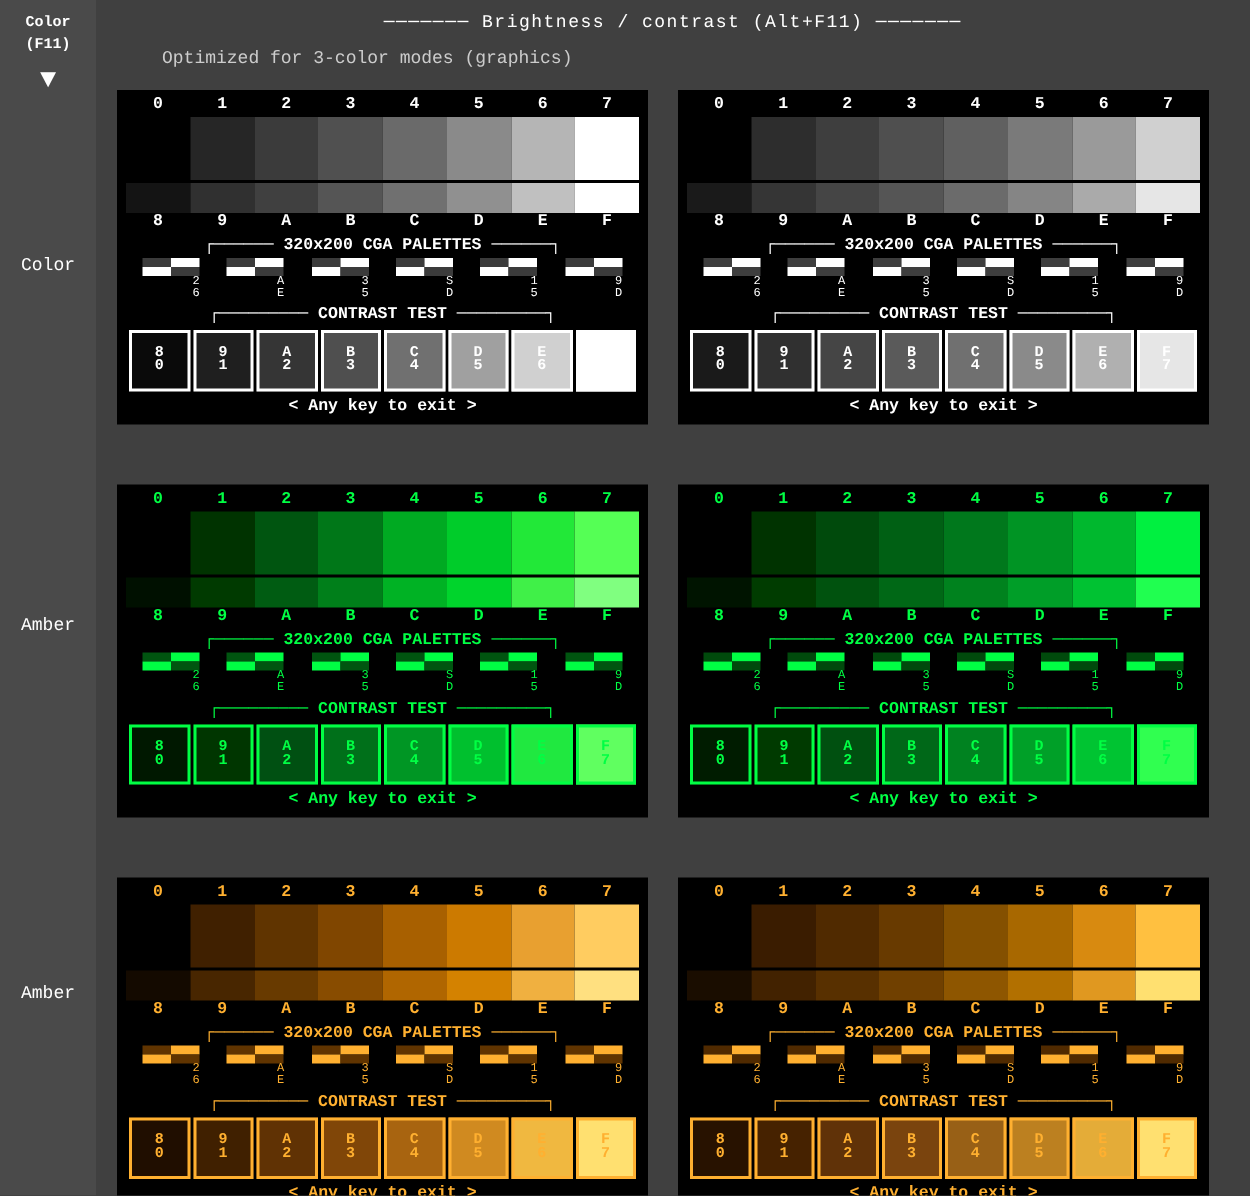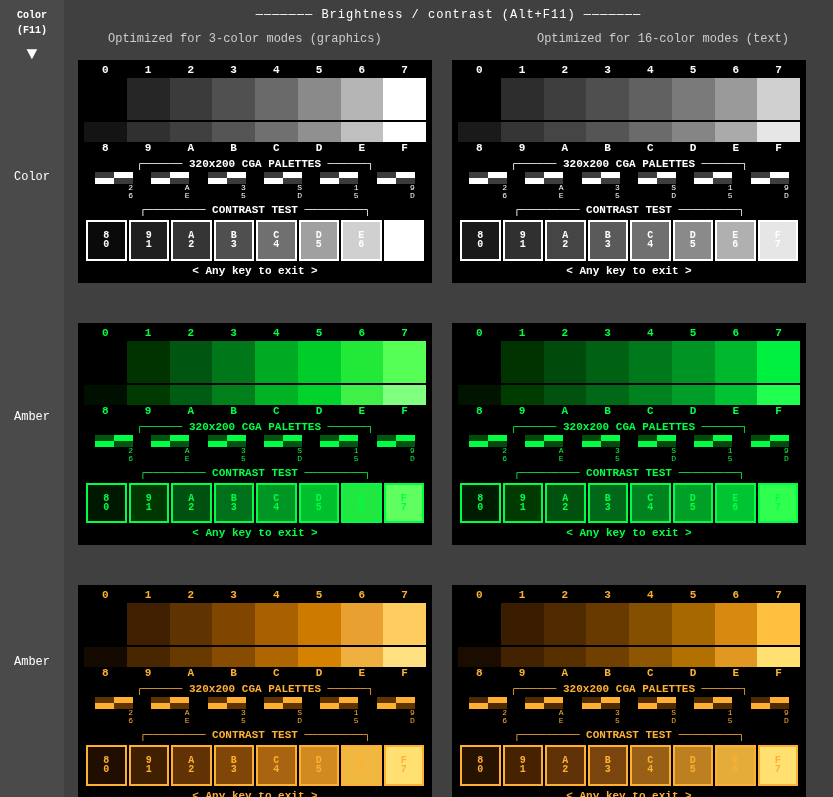"Optimized for 16-color modes (text)" span { html: <span>Optimized for 16-color modes (text)</span> -> none }
